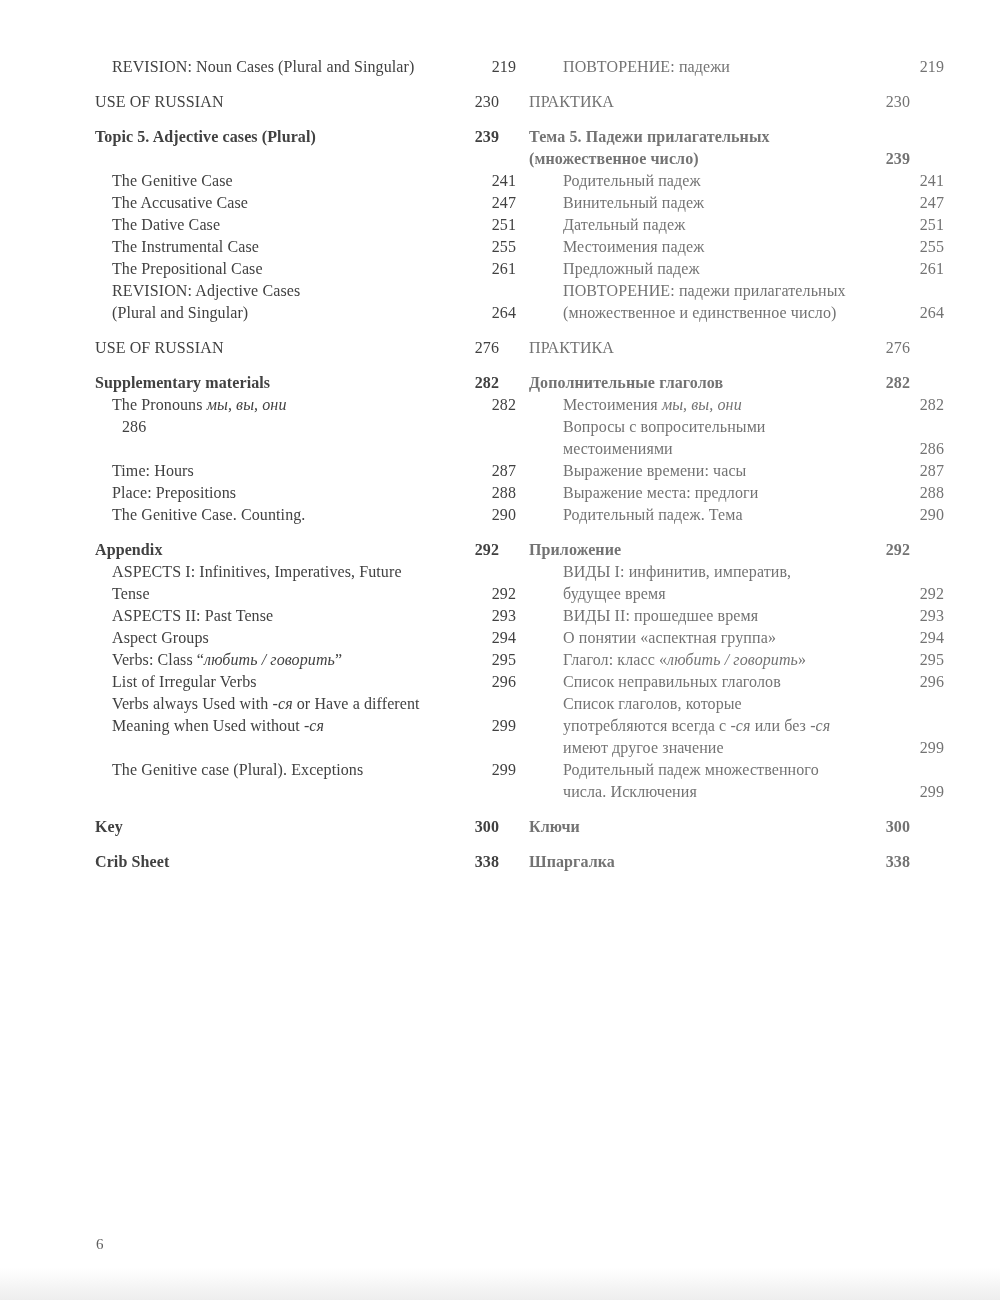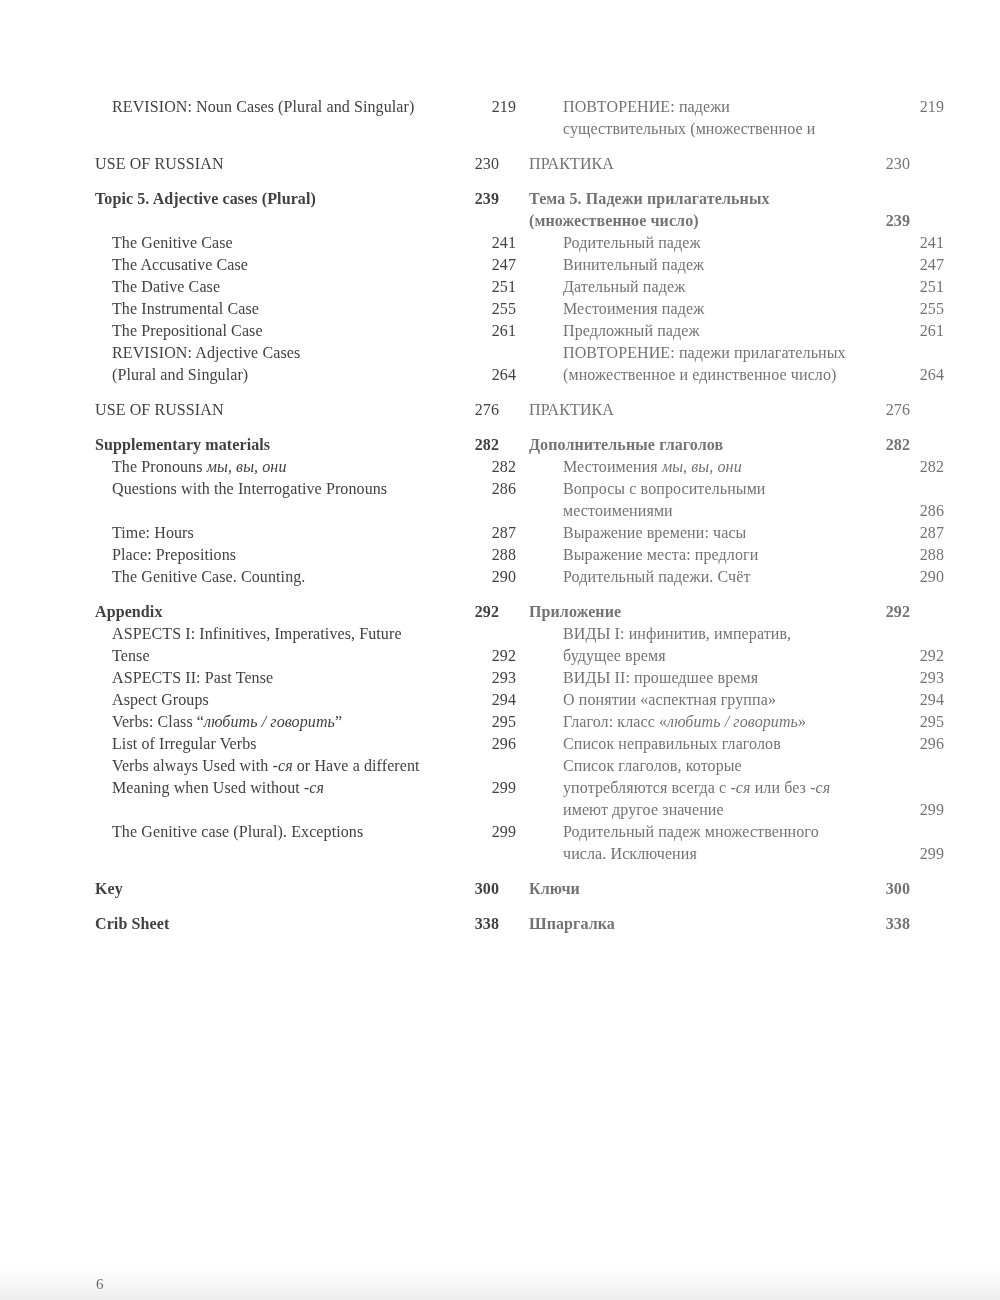"REVISION: Noun Cases (Plural and" .page { margin-top: 40px -> none }
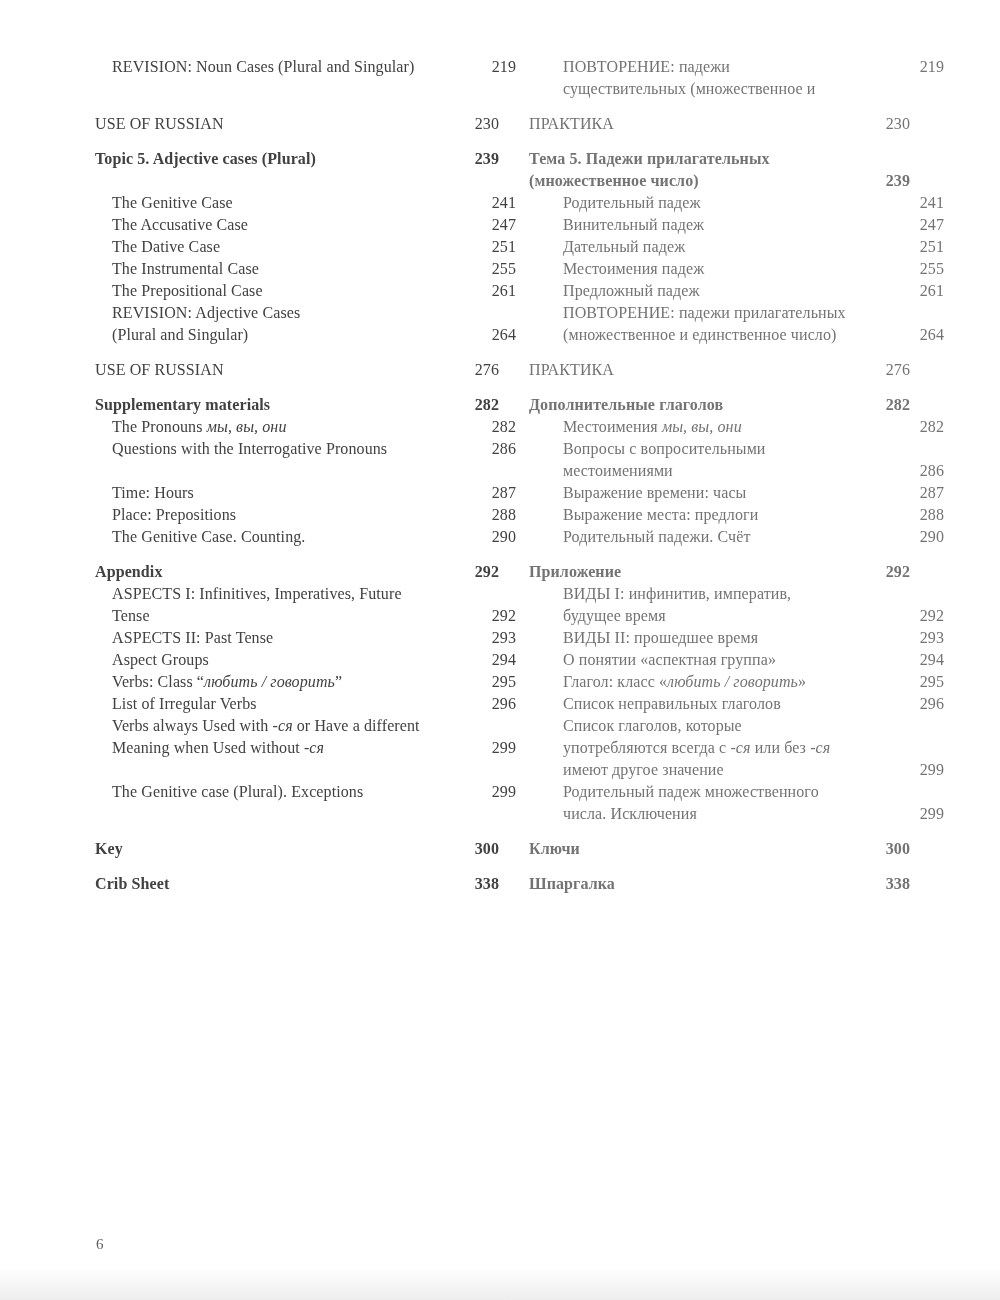"существительных (множественное и" div.line { html: <div> <span>существительных (множественное и</span> </div> -> none }
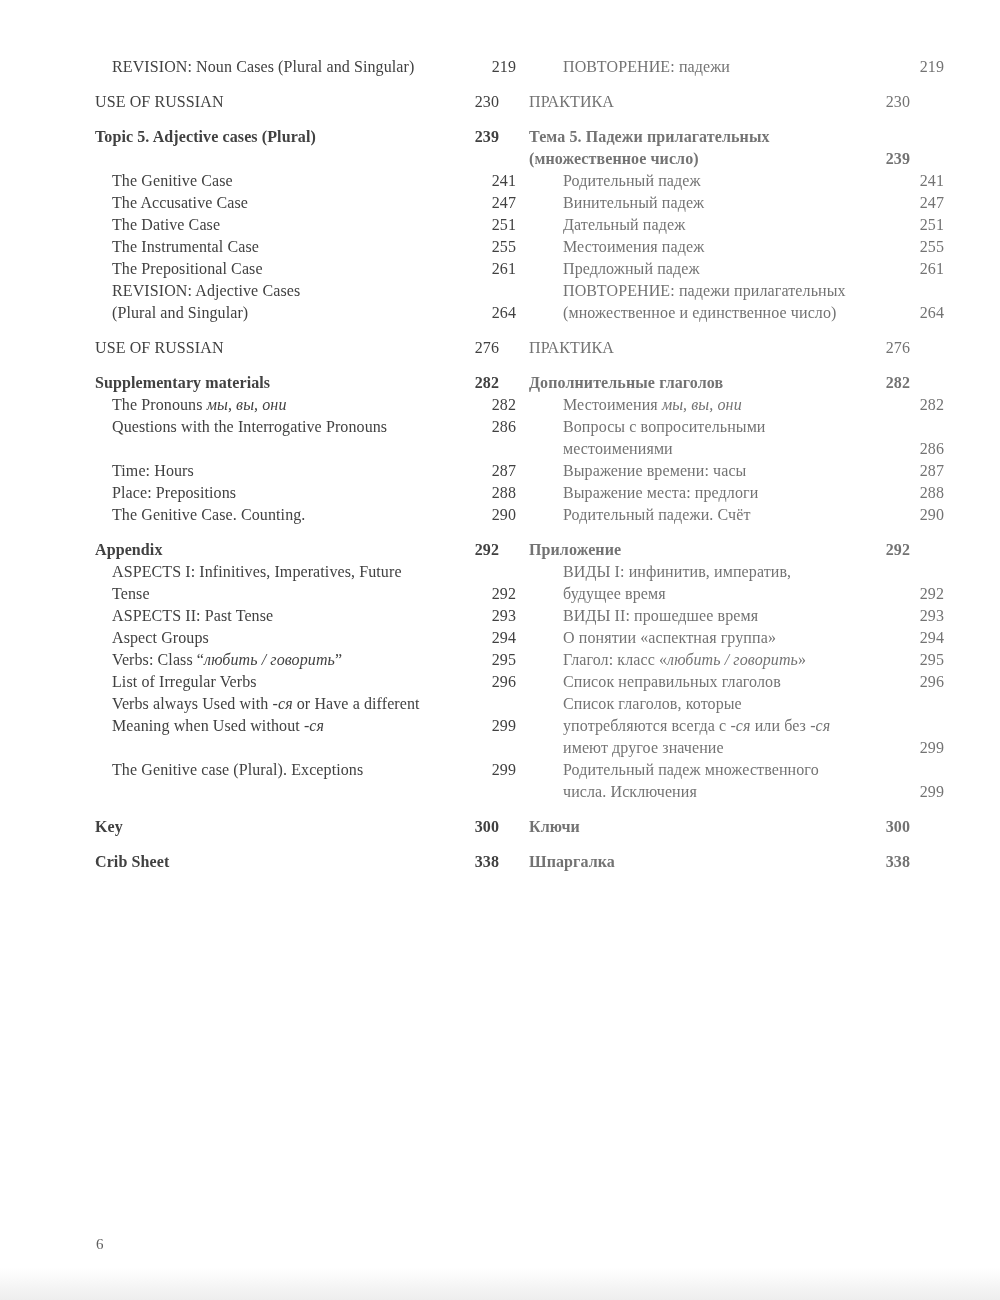"Questions with the Interrogative" span.txt { html: <span>Questions with the Interrogative Pronouns</span> -> none }
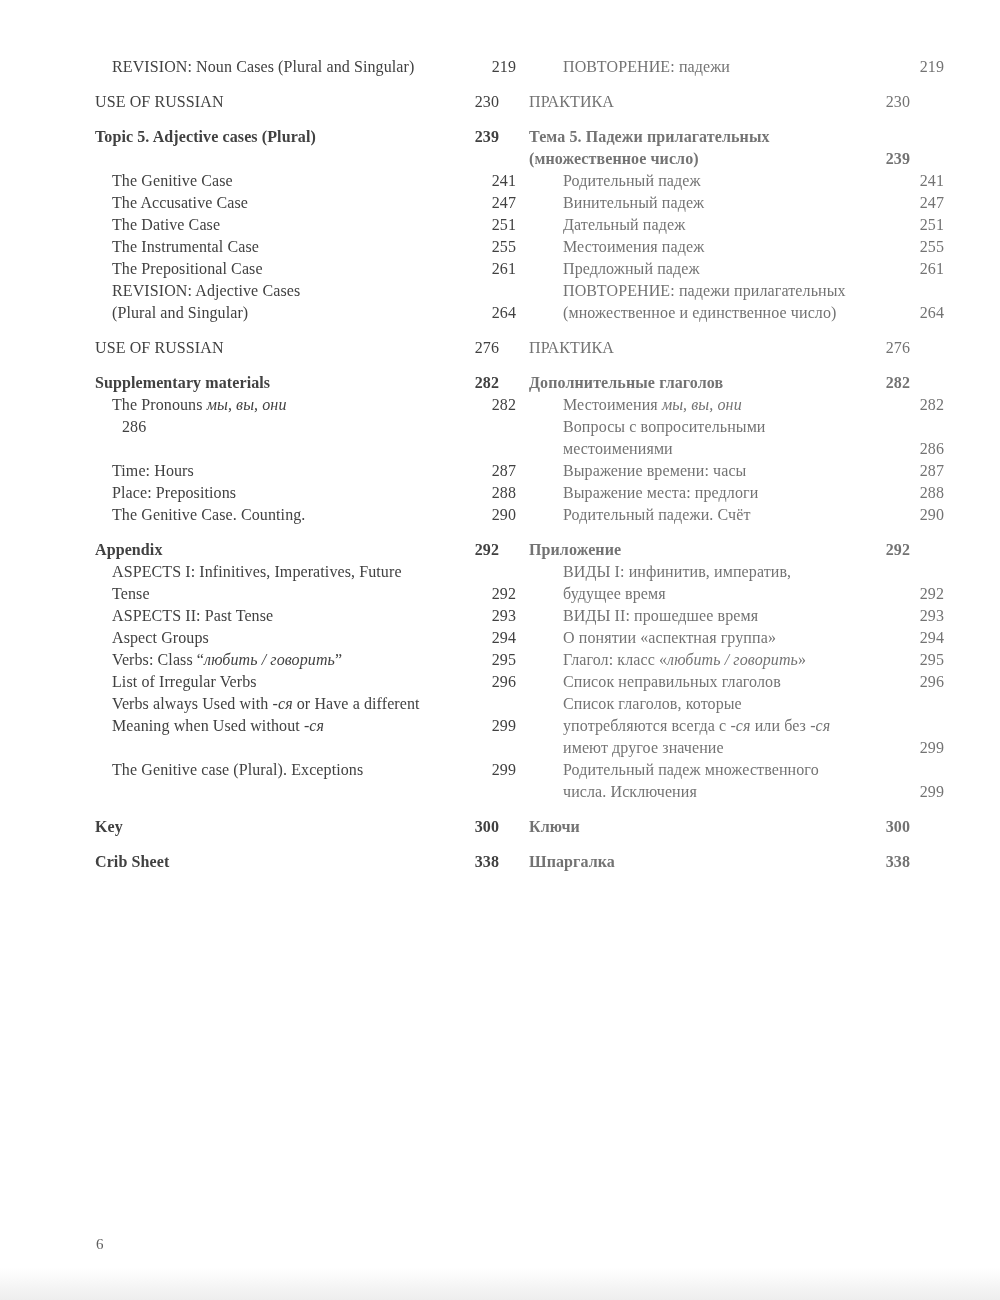"Родительный падежи. Счёт" span.txt { text: падежи. Счёт -> падеж. Тема }
